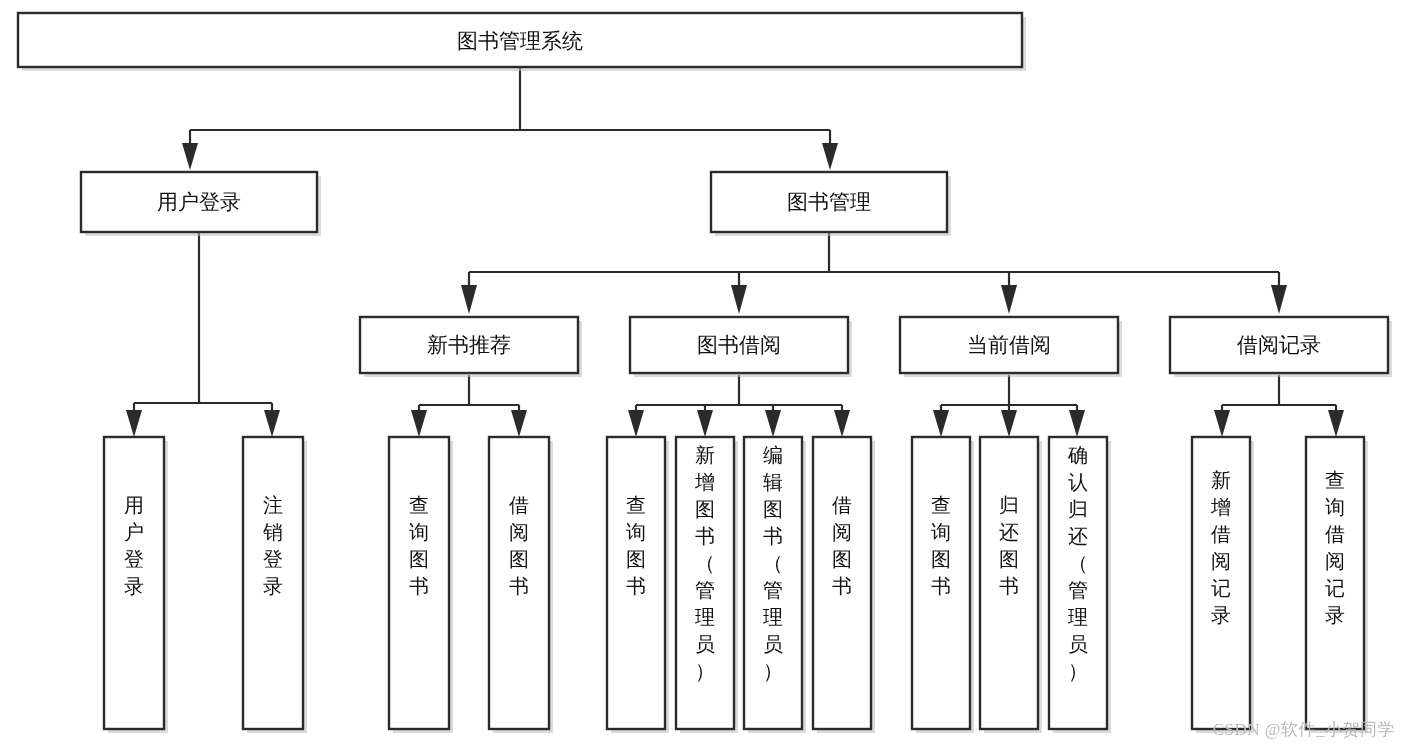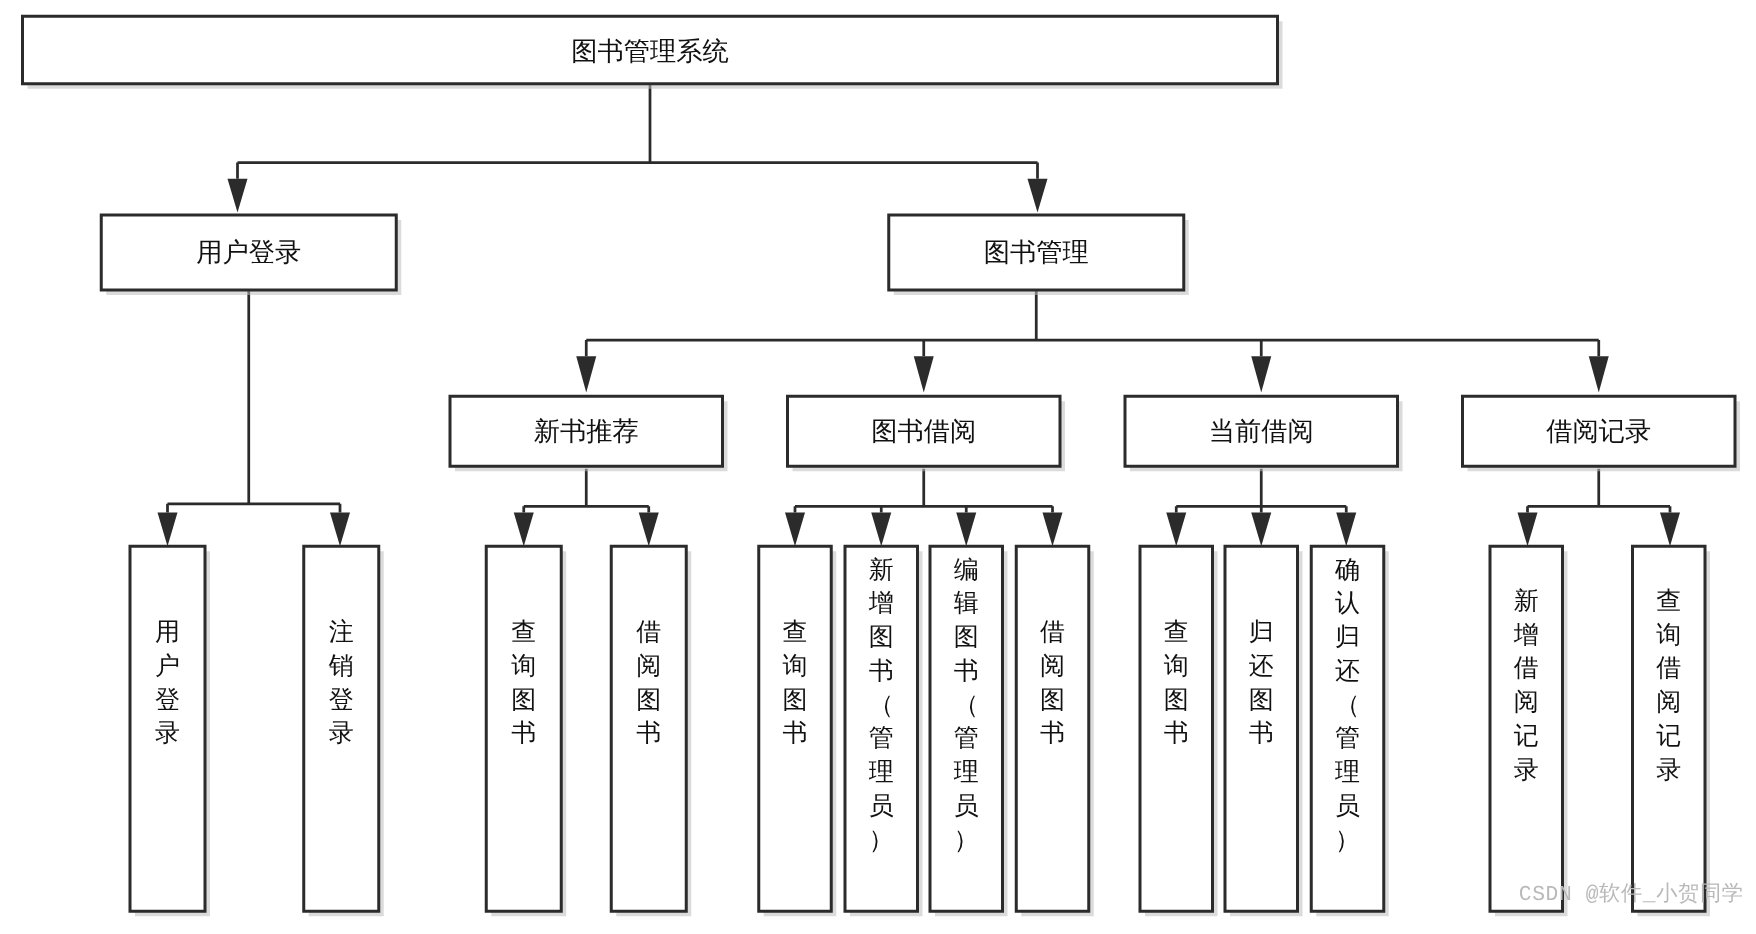"CSDN @软件_小贺同学" .watermark { bottom: 21px -> 6px; font-family: Liberation Mono, monospace -> Liberation Serif, serif }
